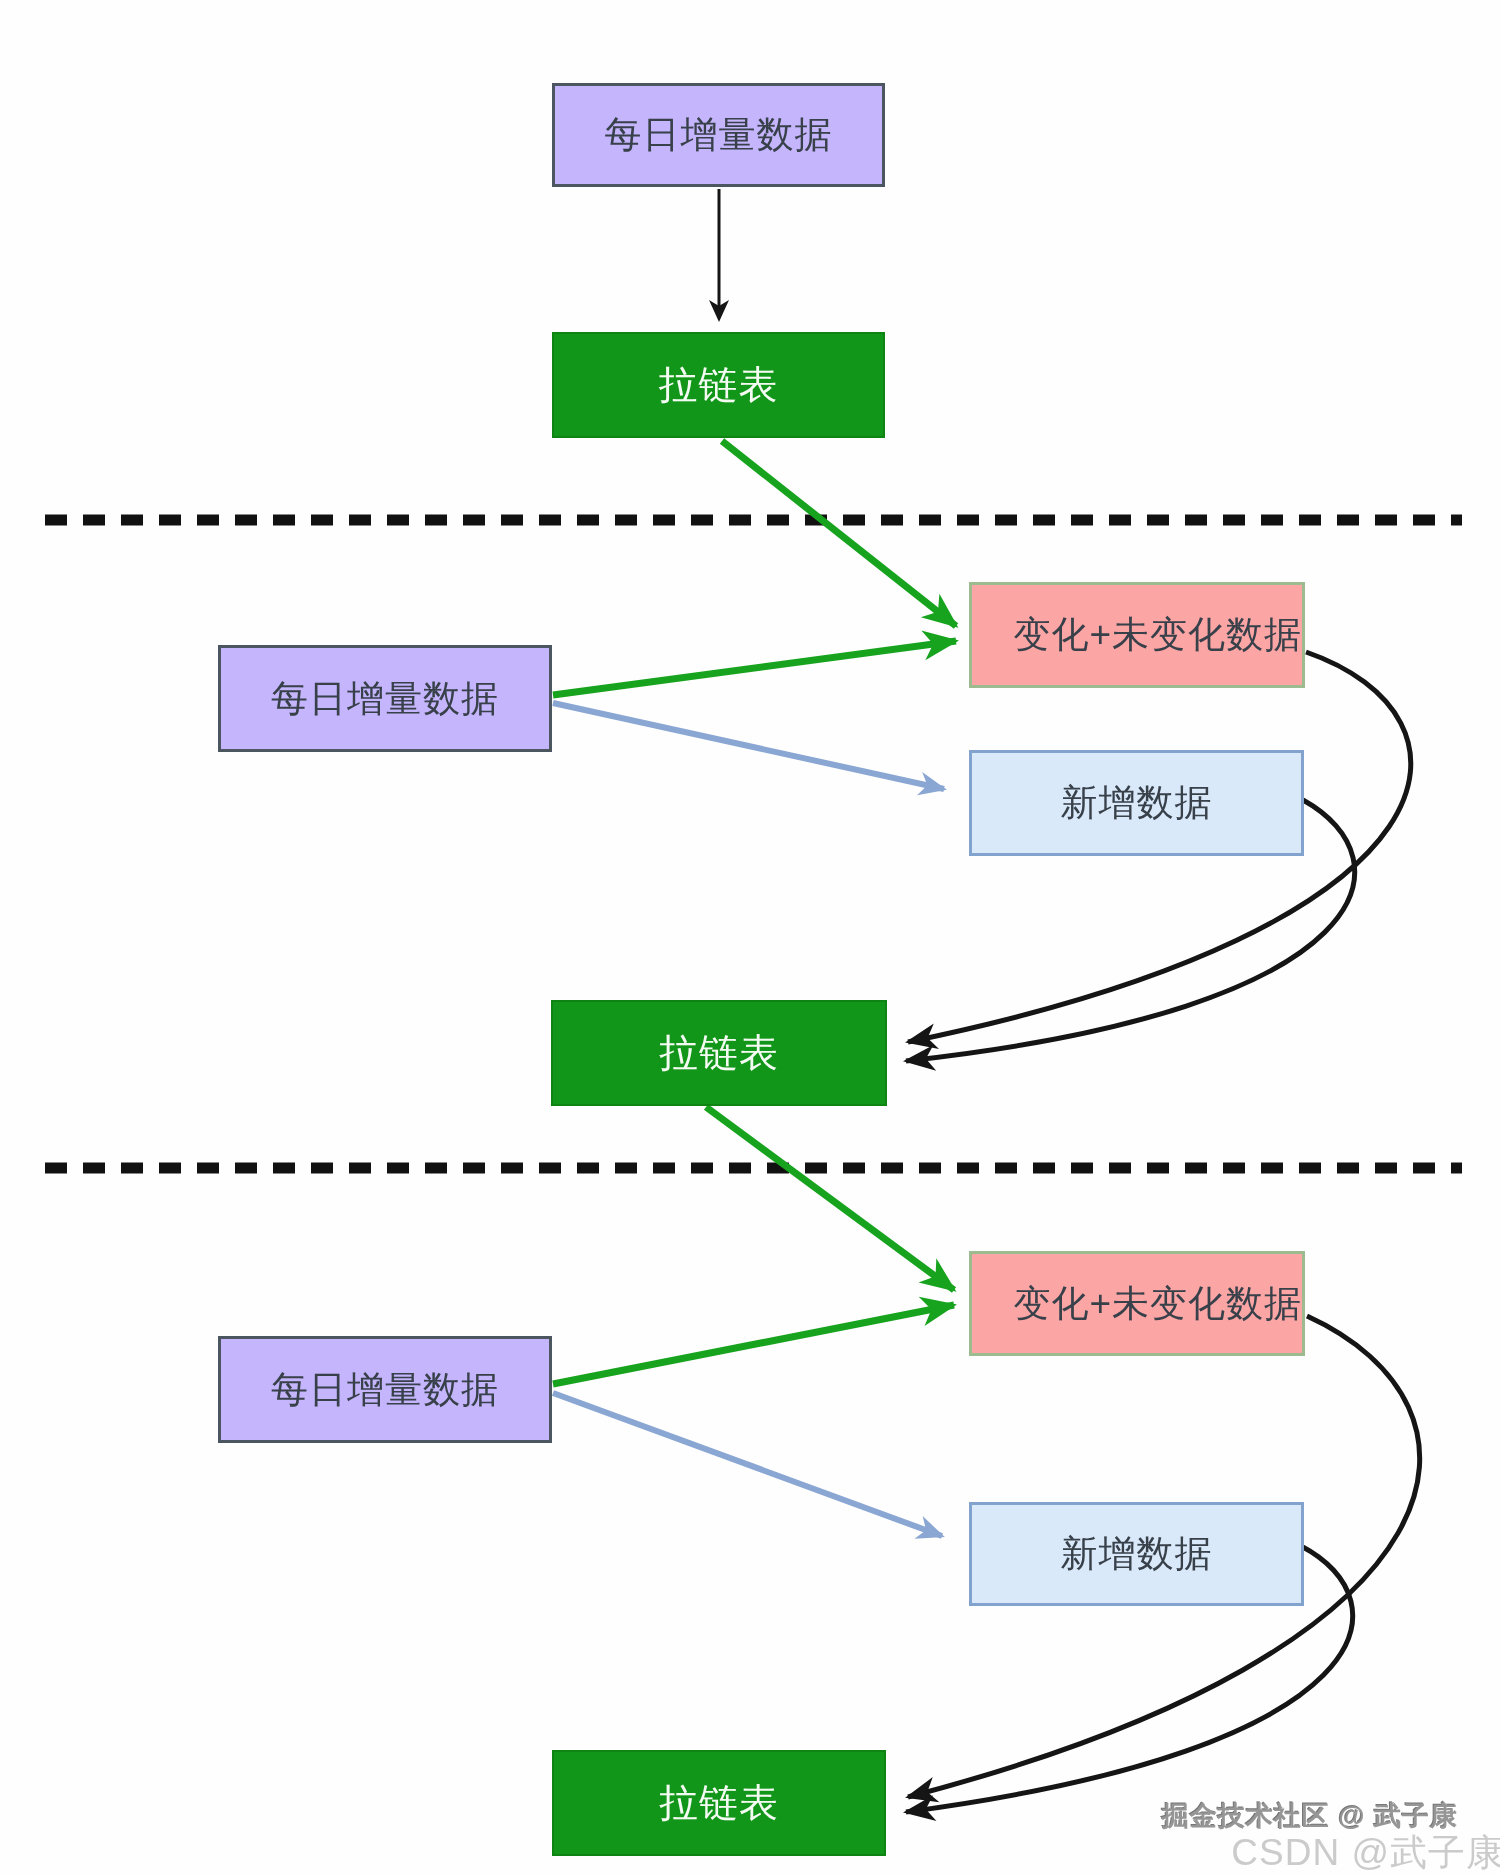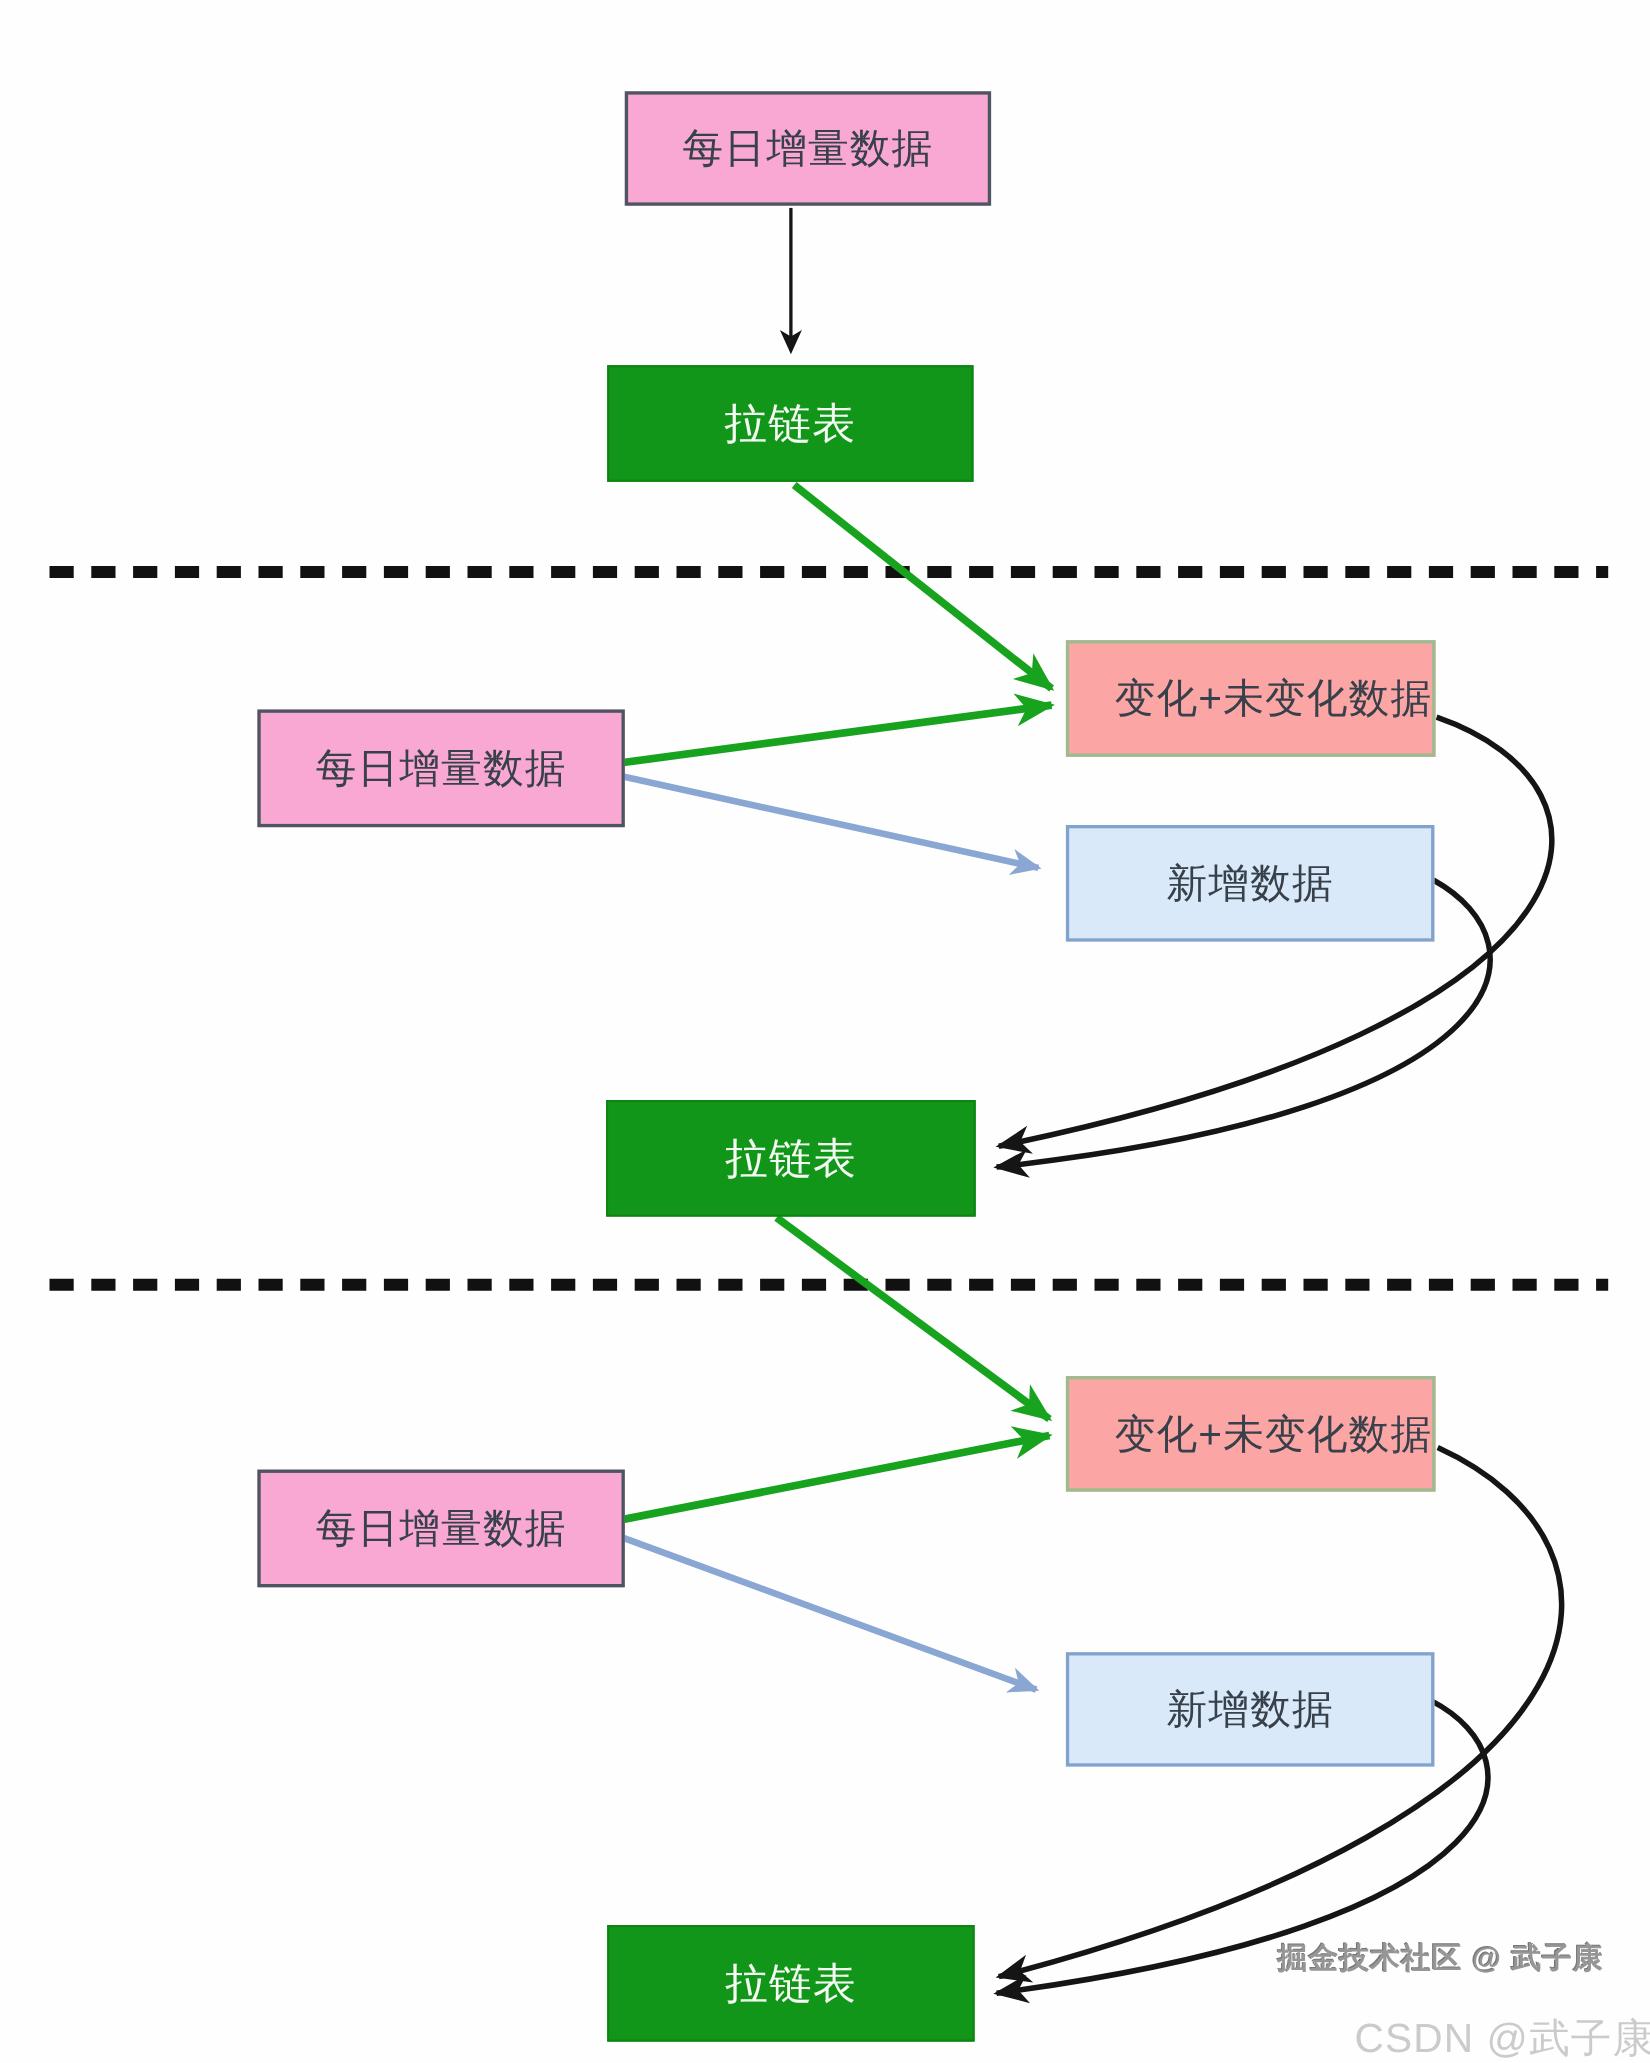"每日增量数据" .daily { background: #f9a8d4 -> #c4b5fd; margin-left: 16px -> none }
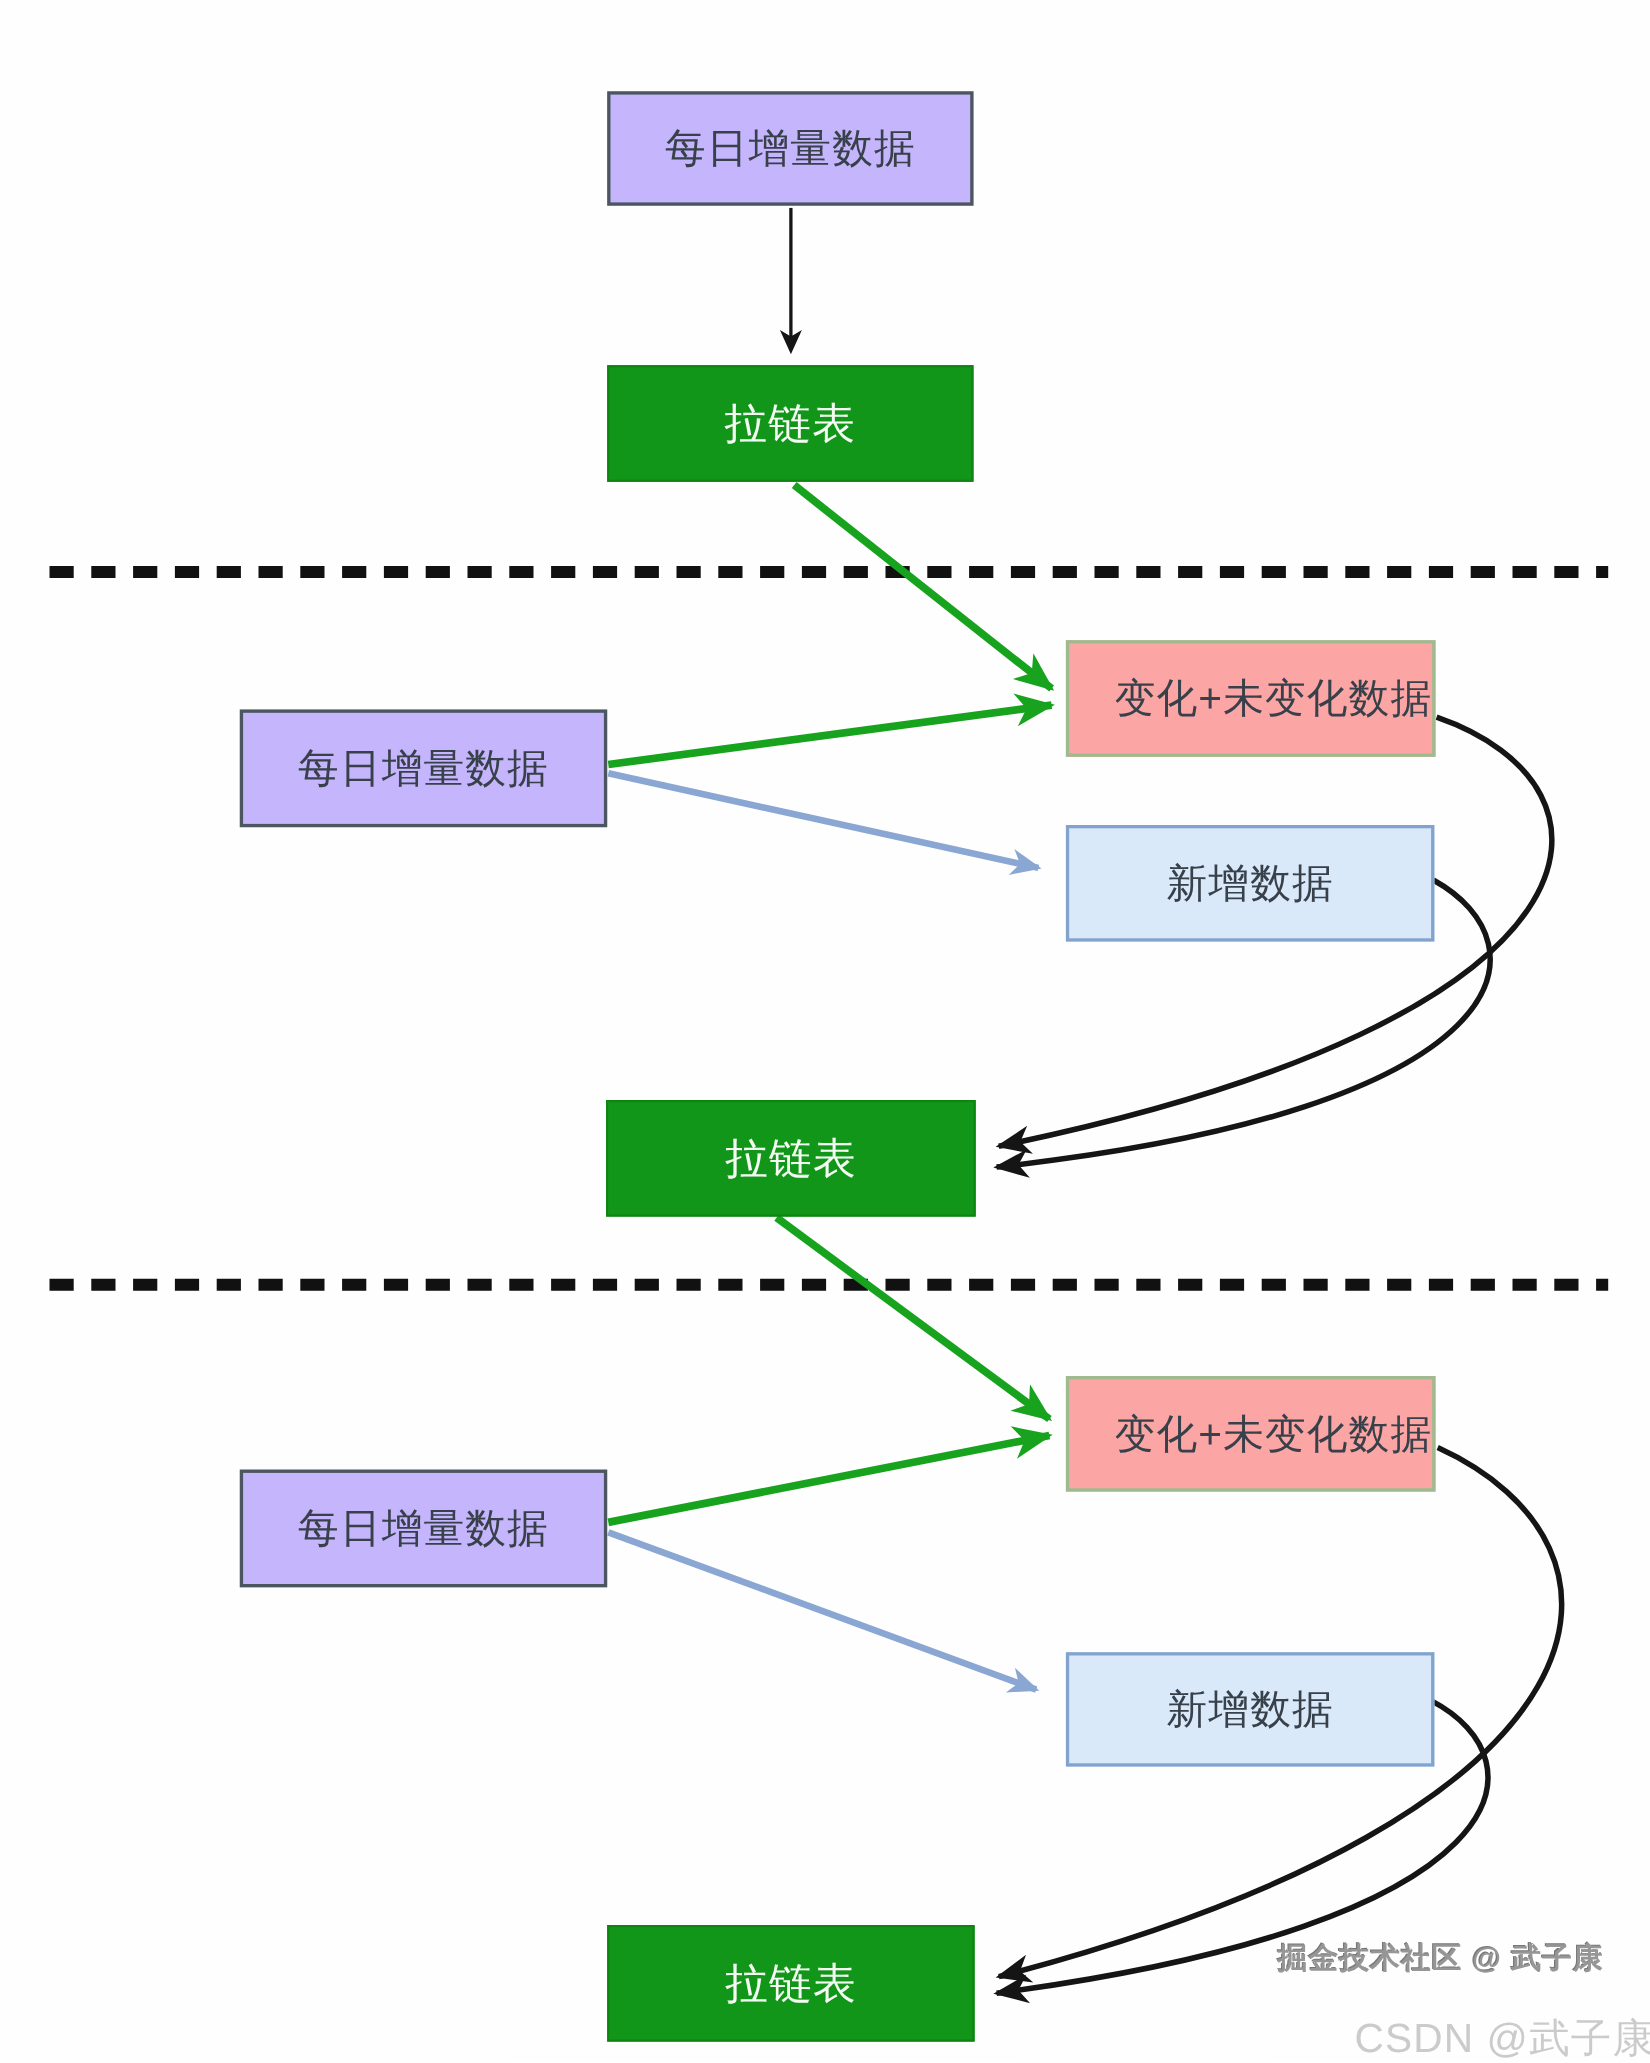"掘金技术社区 @ 武子康" .wm1 { top: 1762px -> 1798px }
